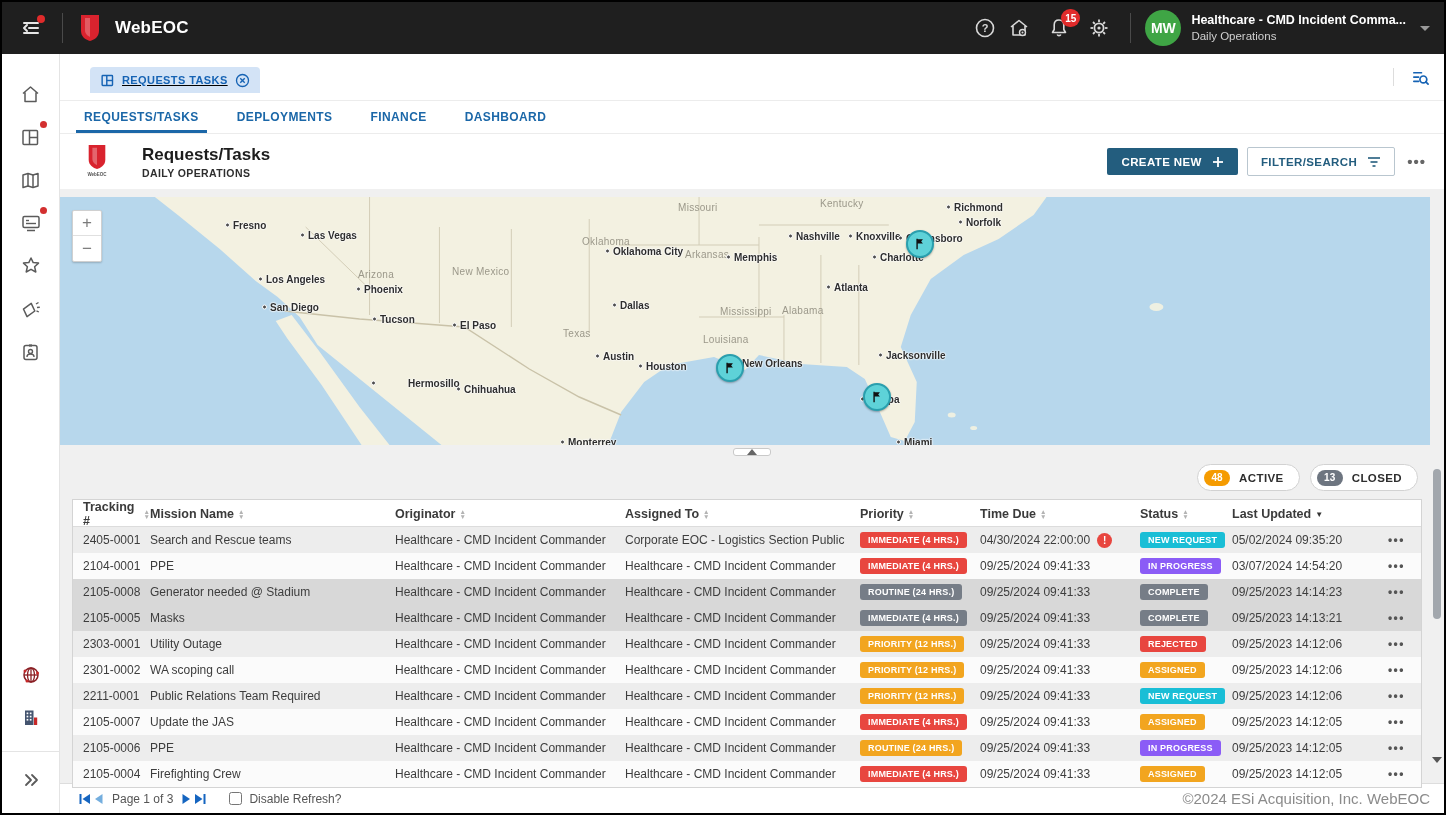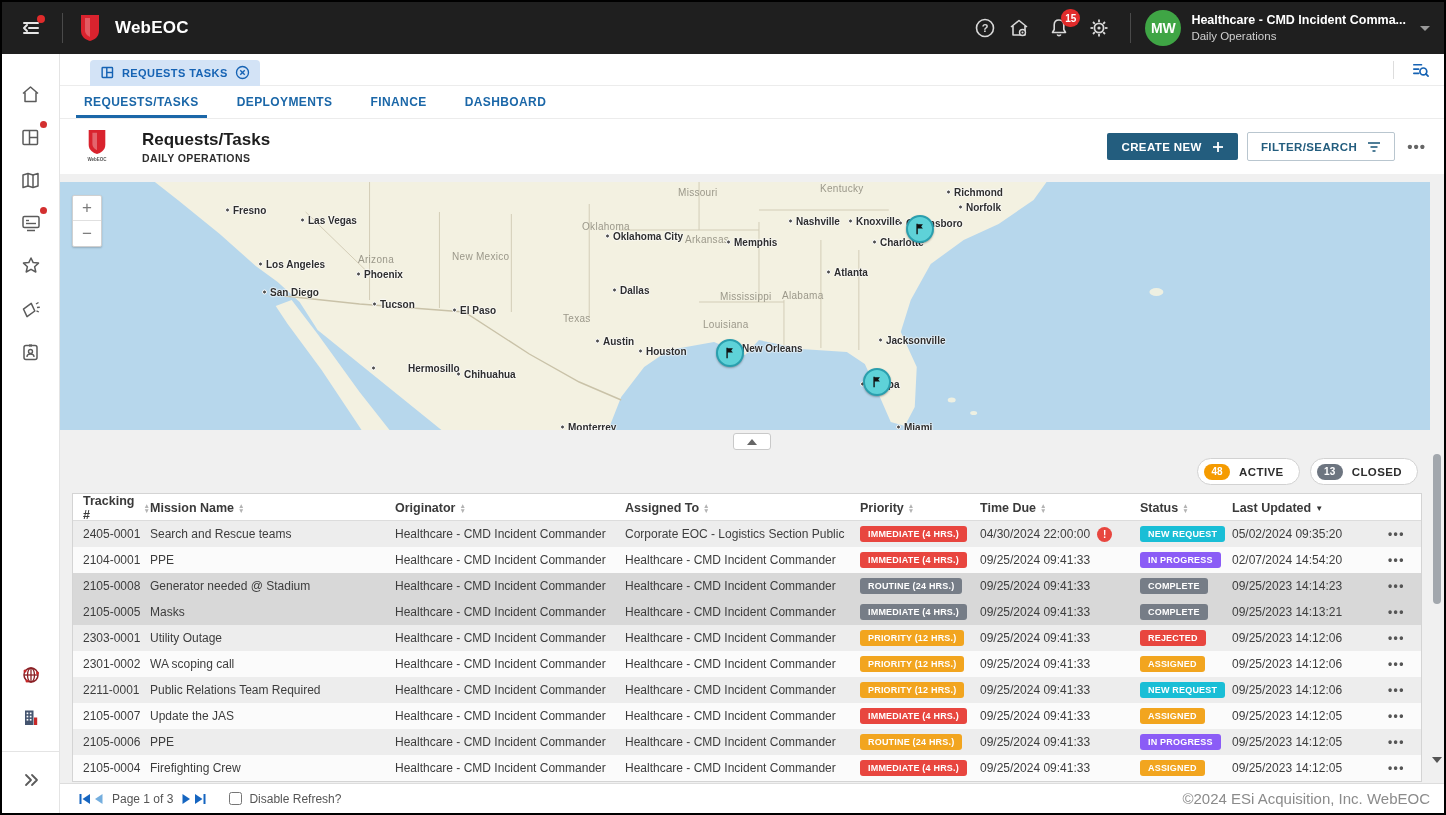"REQUESTS TASKS" .chipbar { height: 32px -> 47px; text-decoration: none -> underline }
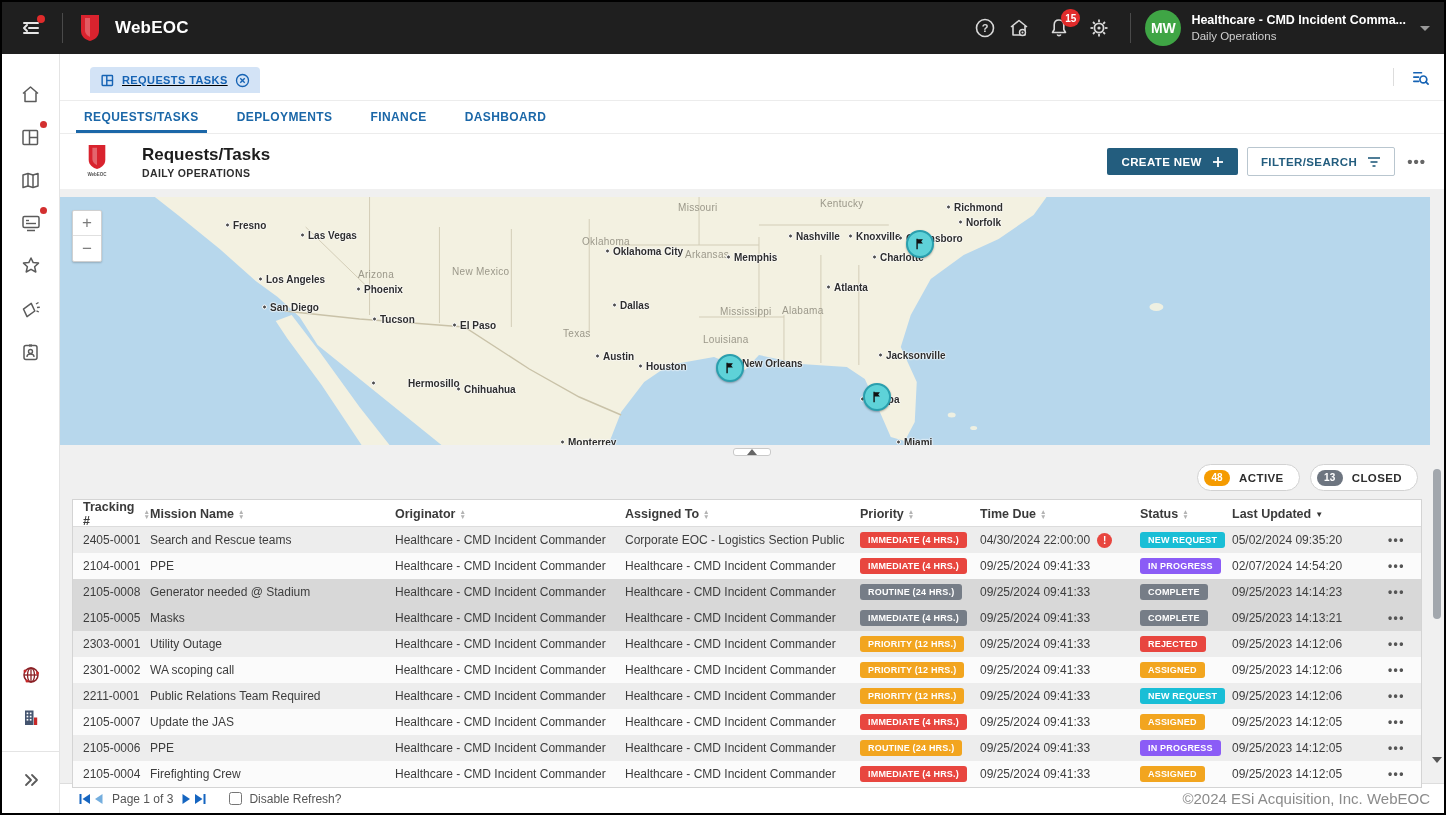"02/07/2024 14:54:20" div.cell { text: 02/07/2024 -> 03/07/2024 }
